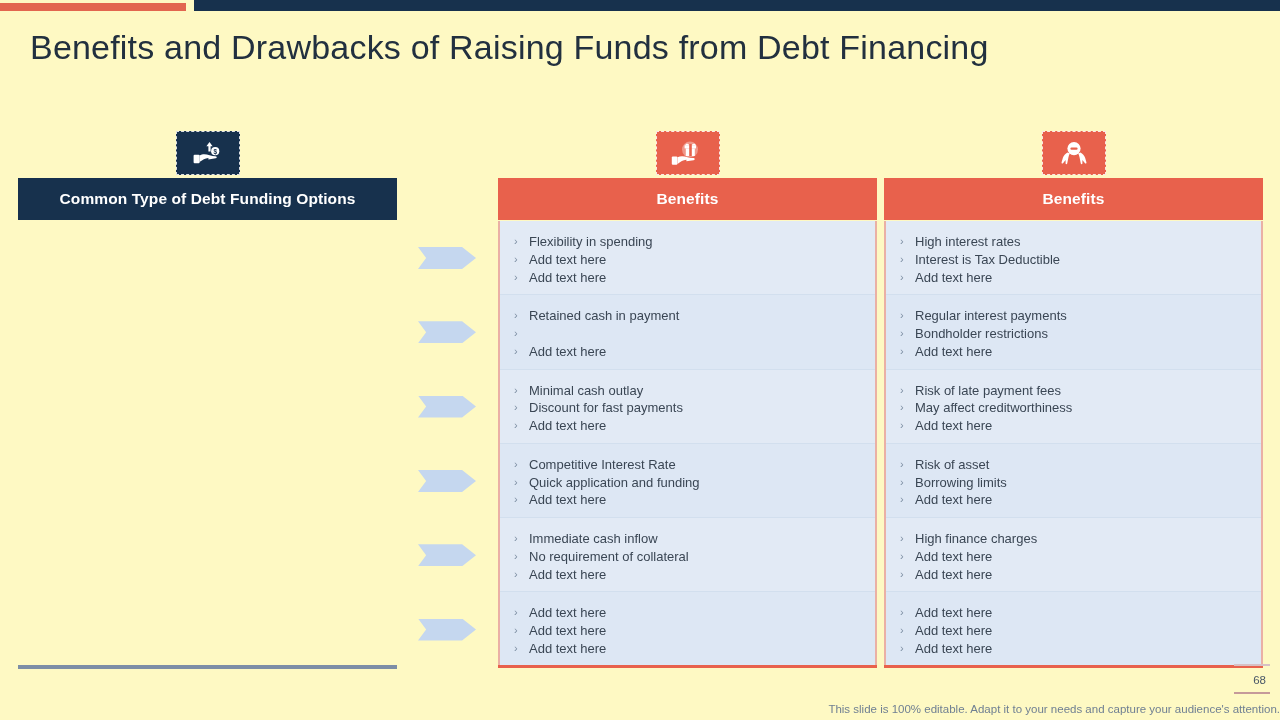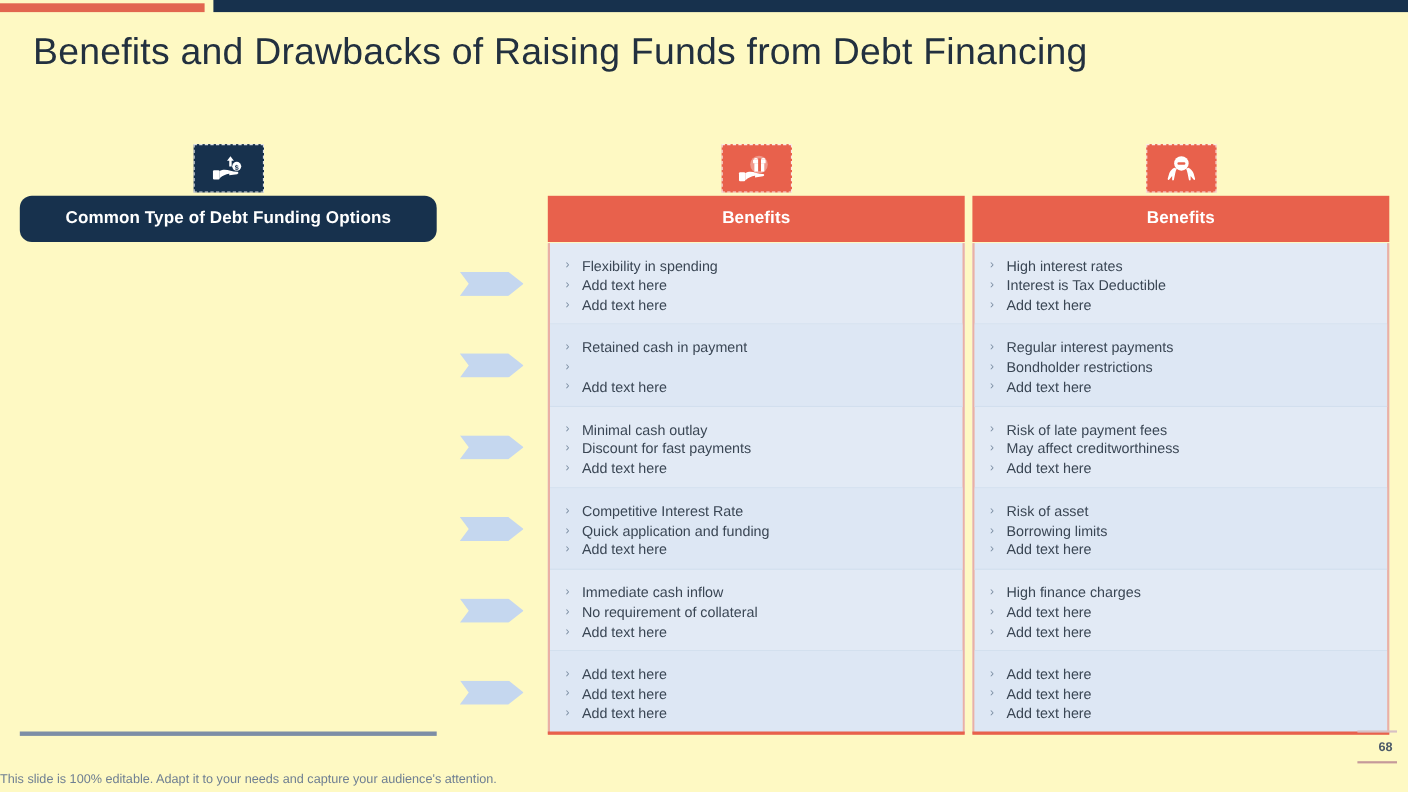"Common Type of Debt Funding" .col-head.navy { border-radius: 11px -> none }
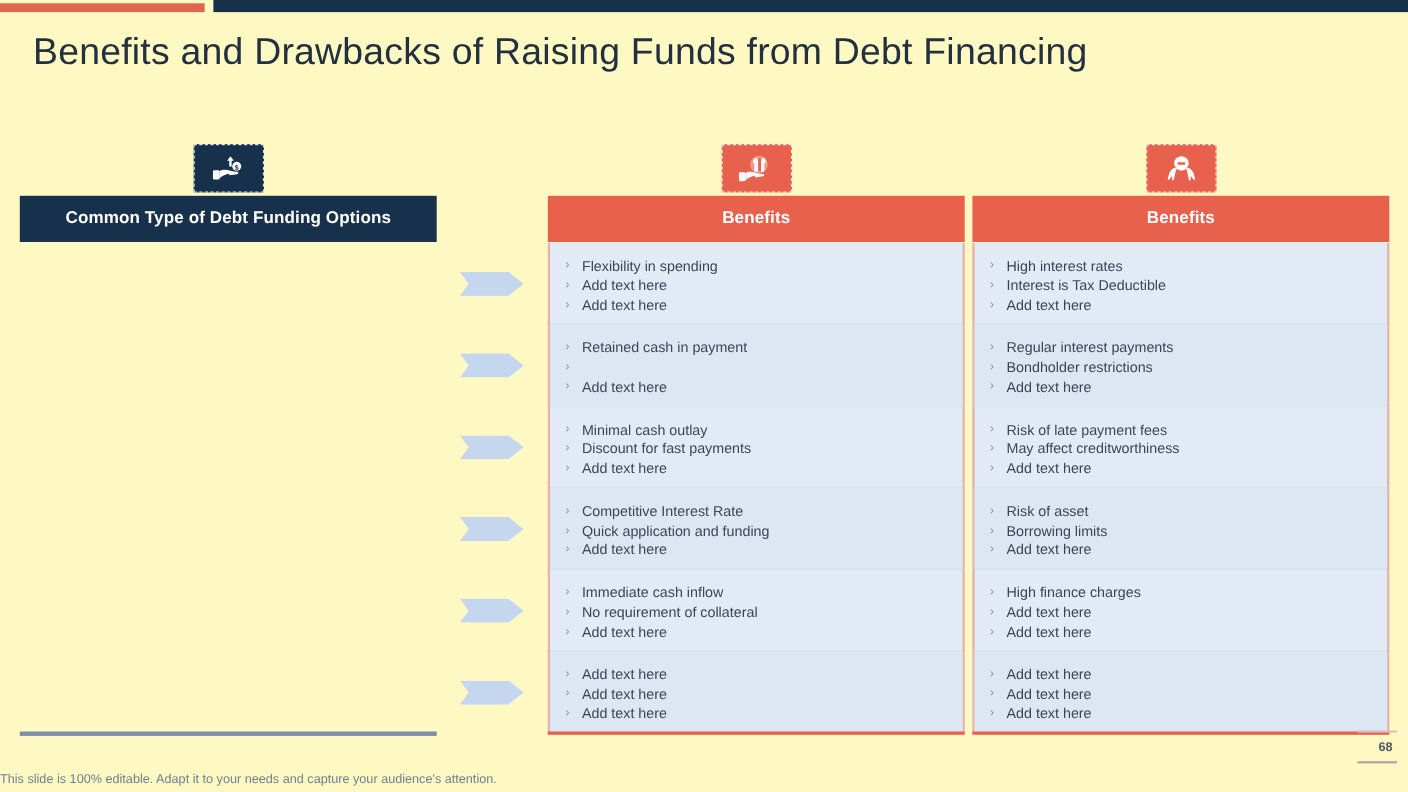"68" .pagenum { font-weight: bold -> none }
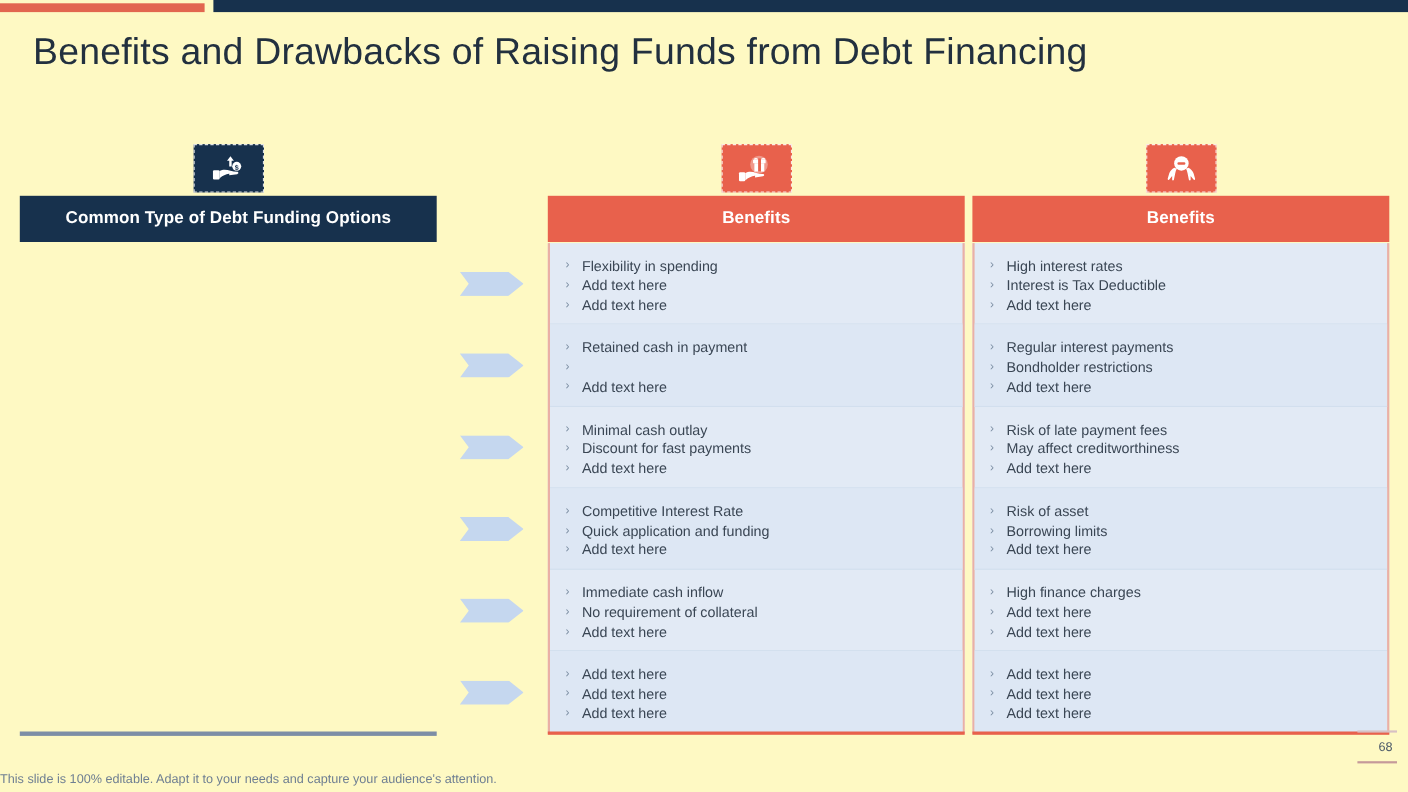"This slide is 100% editable." .footnote { text-align: left -> right }
